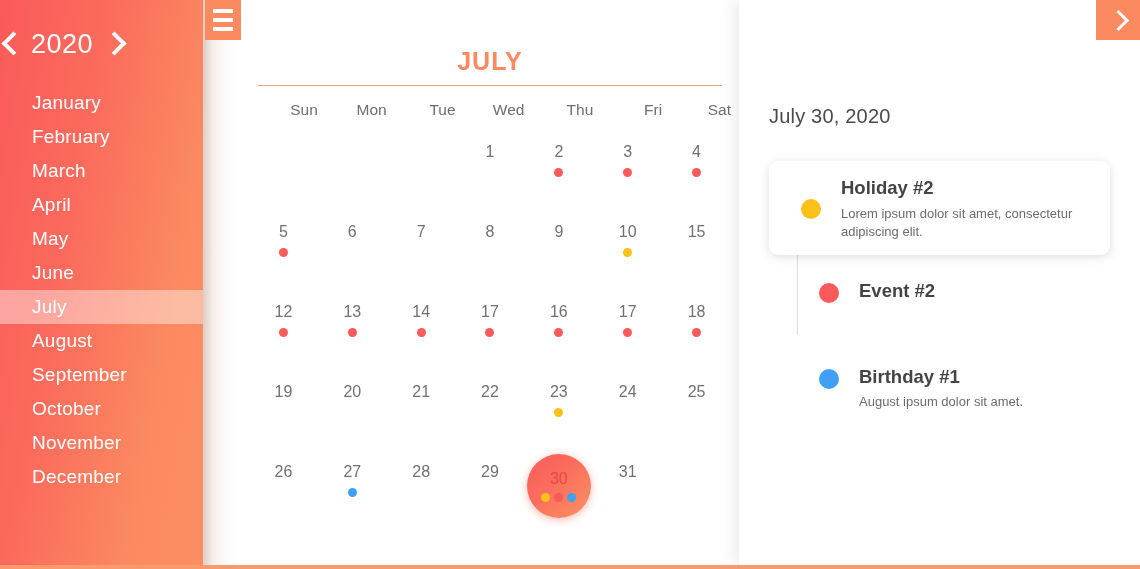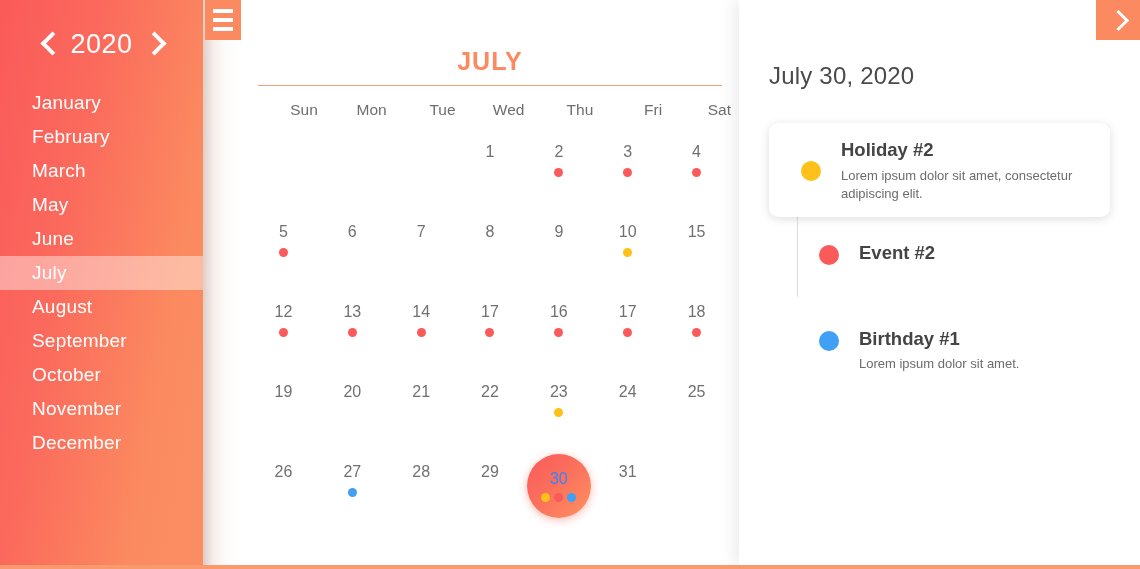"2020" .year-nav { justify-content: center -> none }
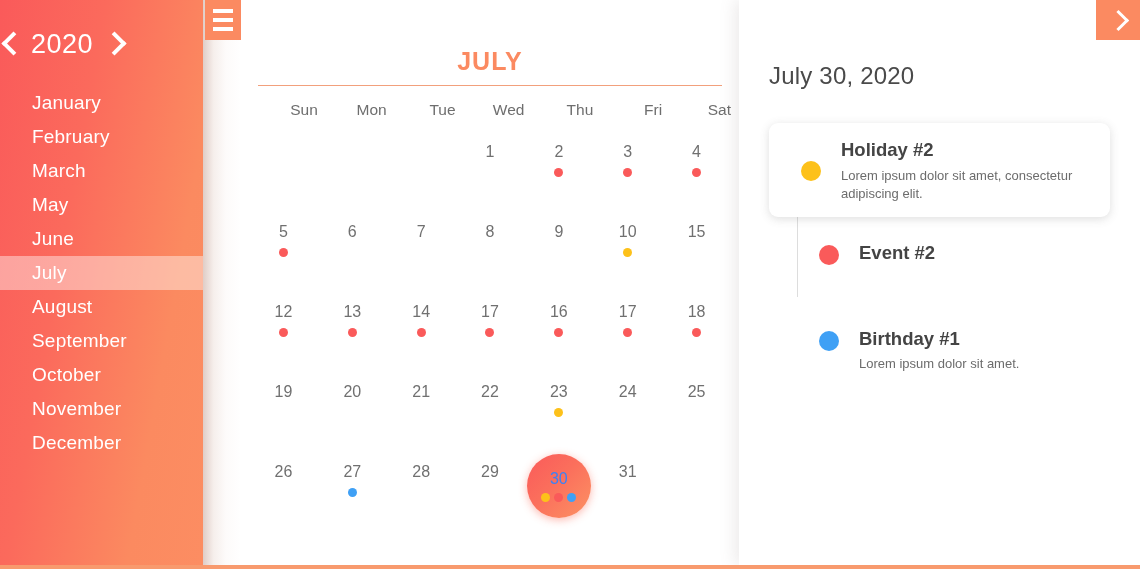"July 30, 2020" .details-date { font-size: 24px -> 20px; padding-top: 62px -> 105px }
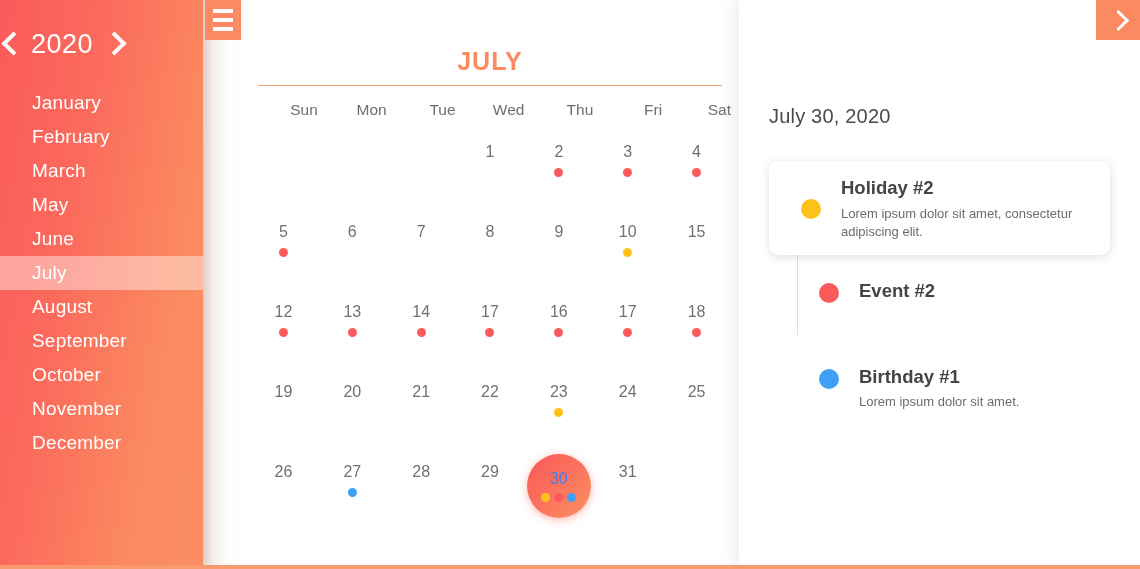"April" div.month-item { html: none -> <div> <span>April</span> </div> }
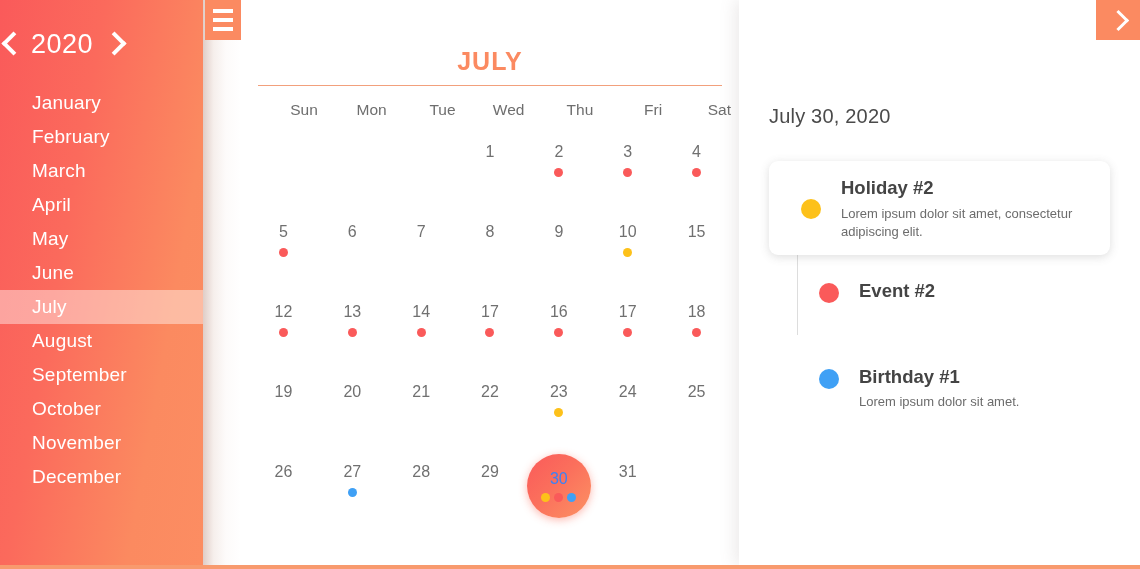"Lorem ipsum dolor sit amet." div.event-desc { text: Lorem -> August }
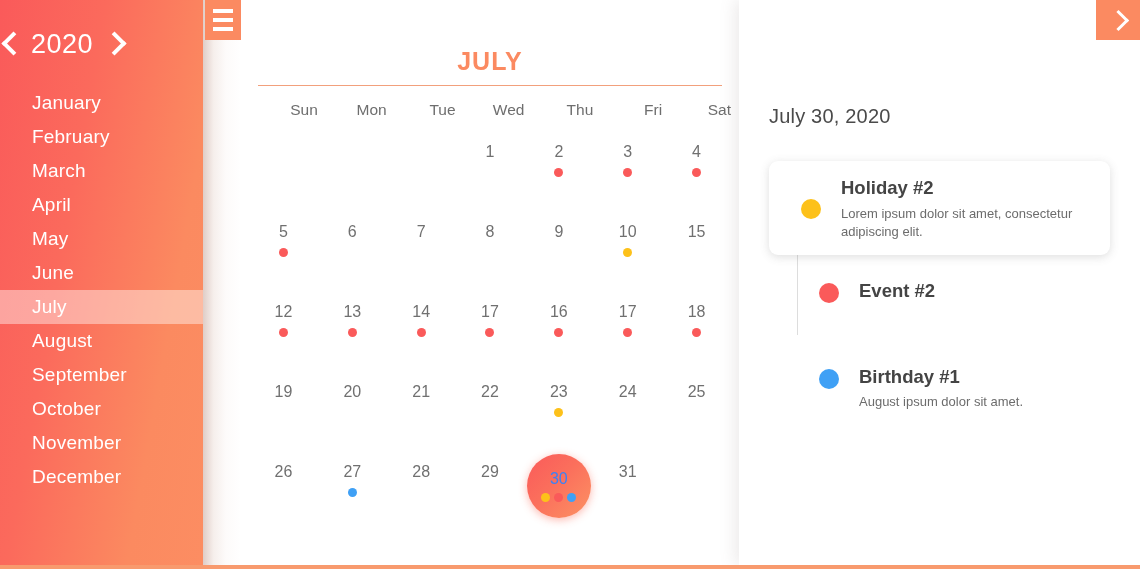"30" .day-cell.selected .day-num { color: #3b82f6 -> #ef4444 }
